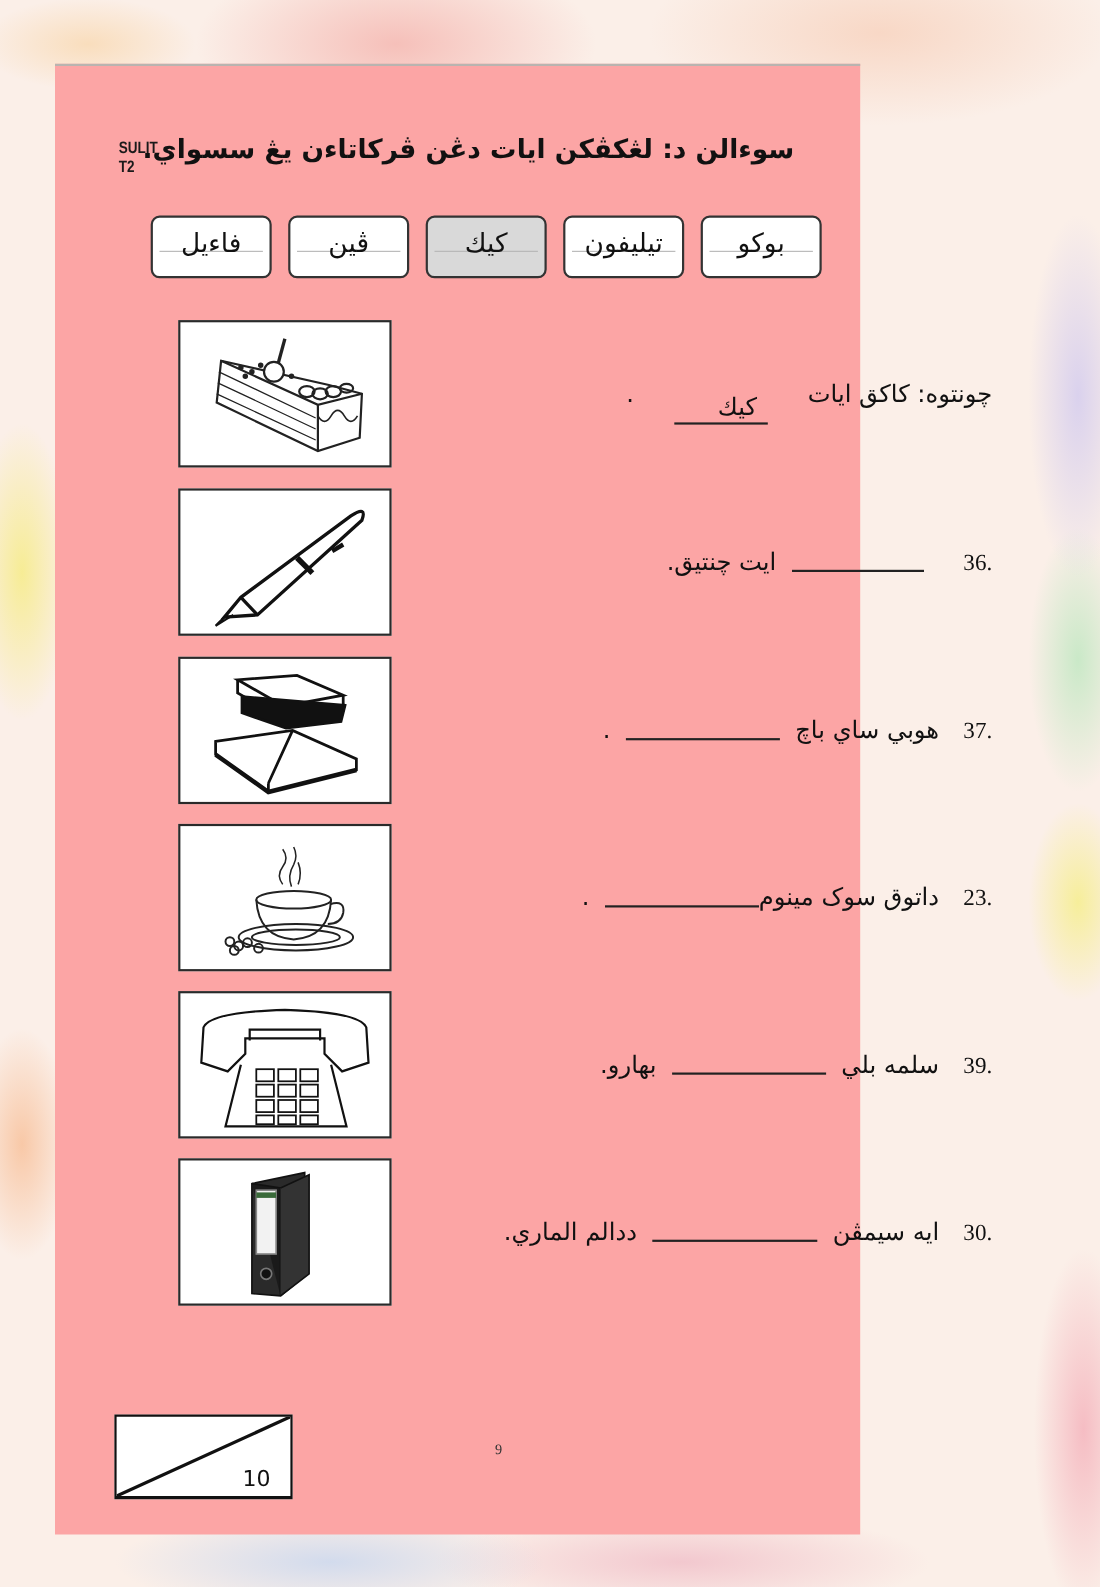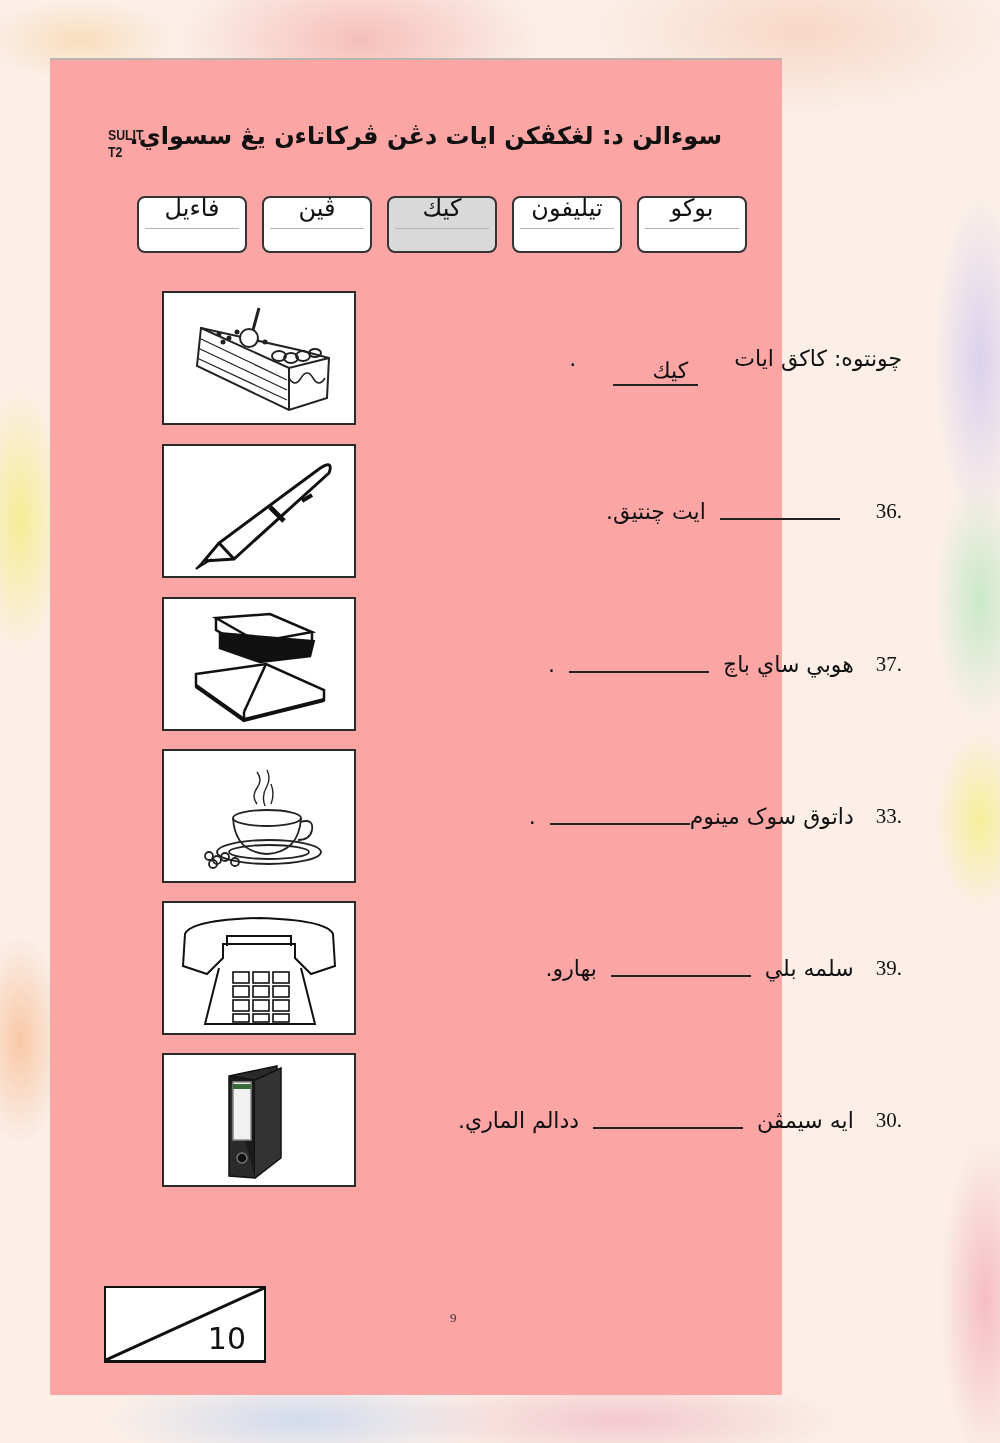"فاءيل" .word { align-items: none -> center }
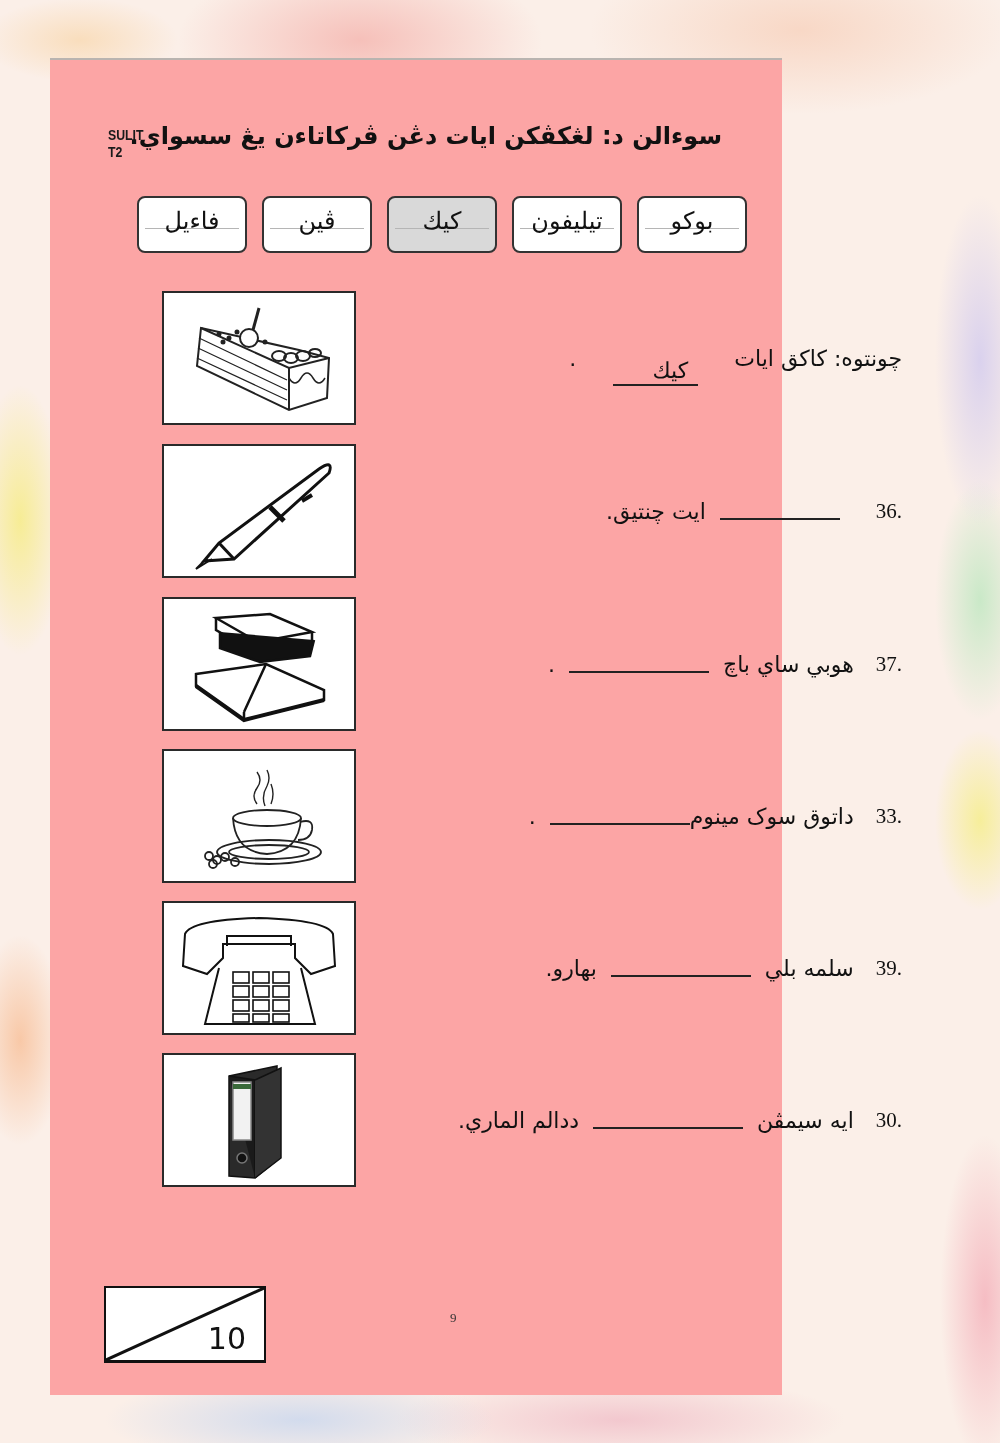"33." span.num { text: 33 -> 23 }
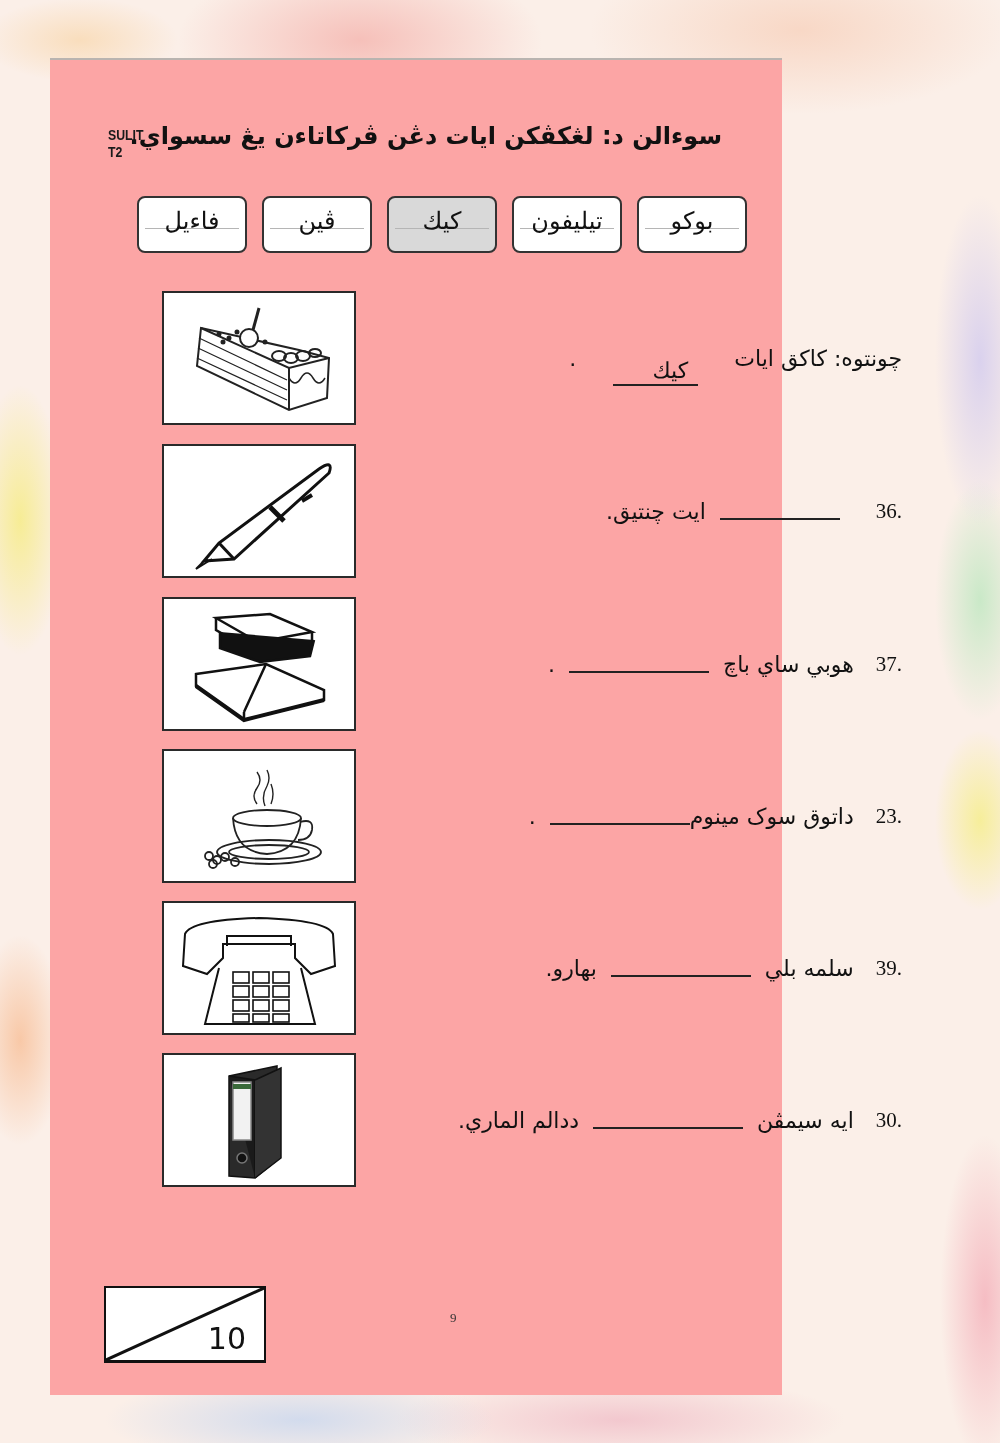"10" .score-val { font-size: 30px -> 20px }
